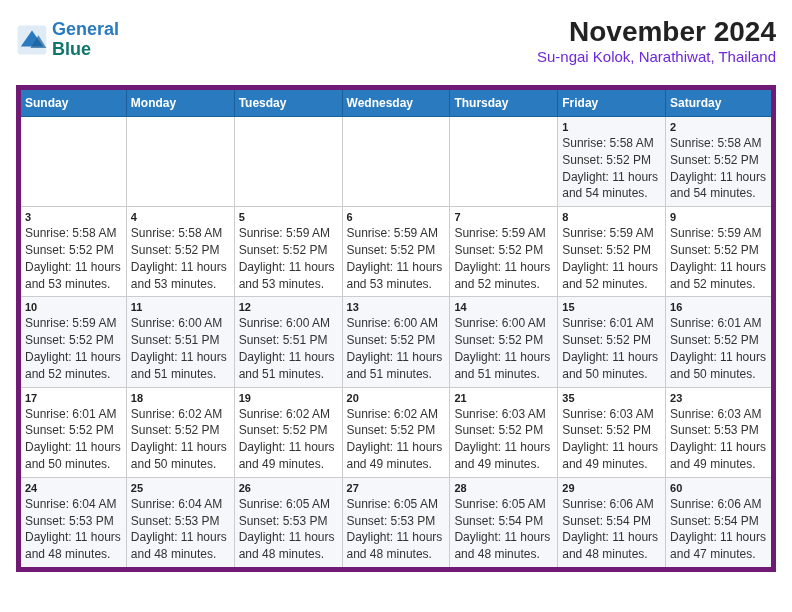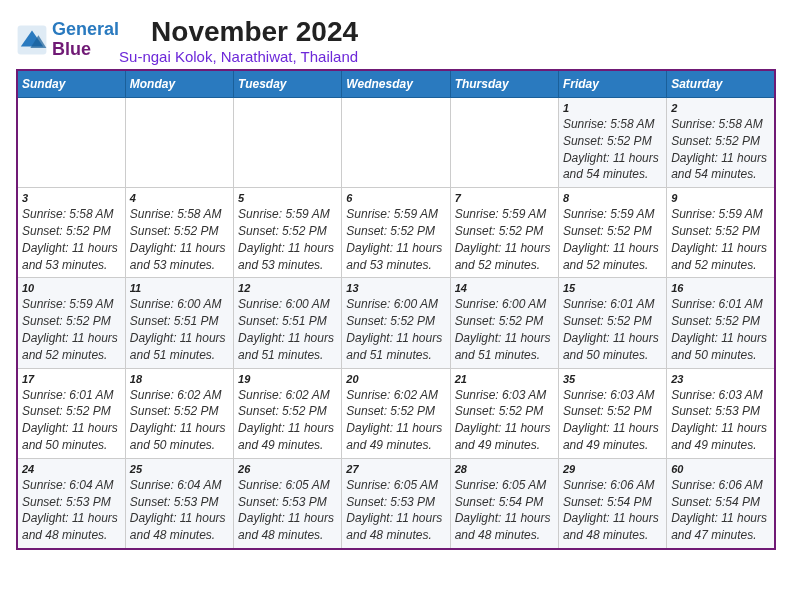"General" .header { justify-content: none -> space-between; margin-bottom: 4px -> 20px }
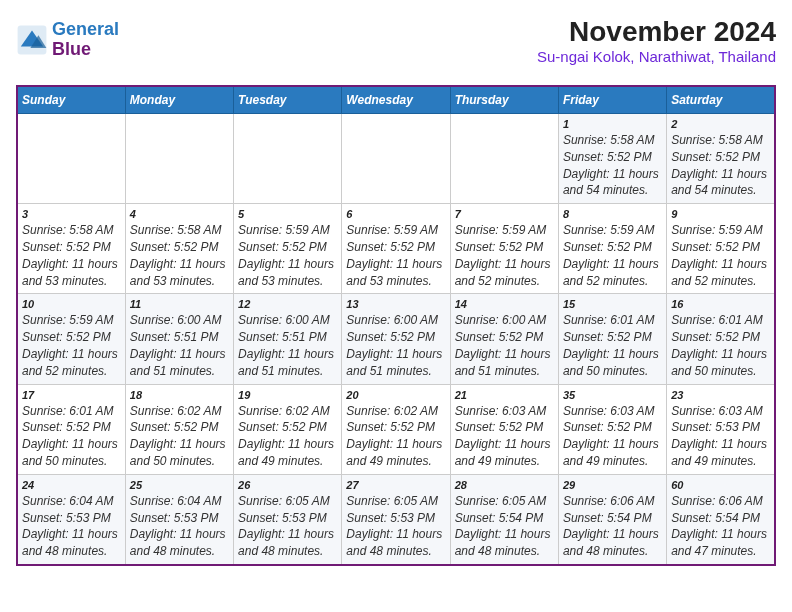"Blue" span { color: #701a75 -> #0f766e }
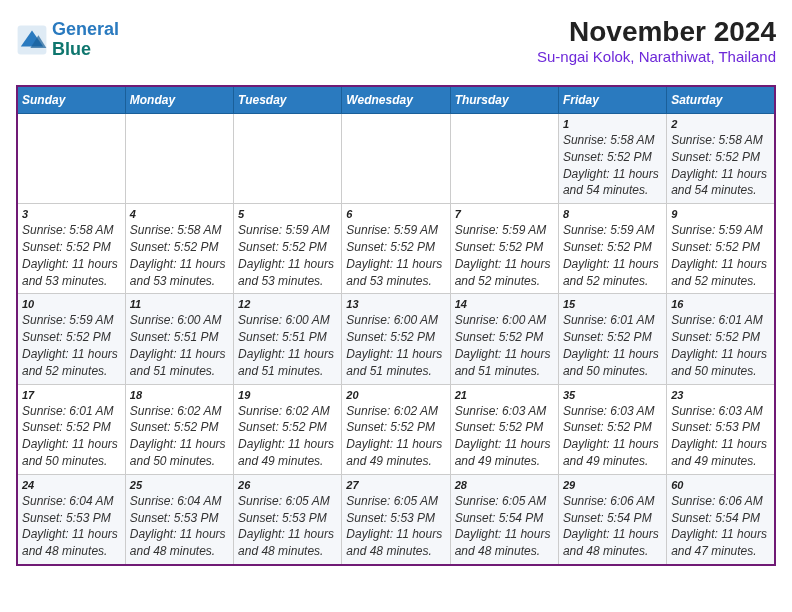"Sunday" .calendar { border: 2px solid #701a75 -> 5px solid #701a75; font-style: italic -> none }
